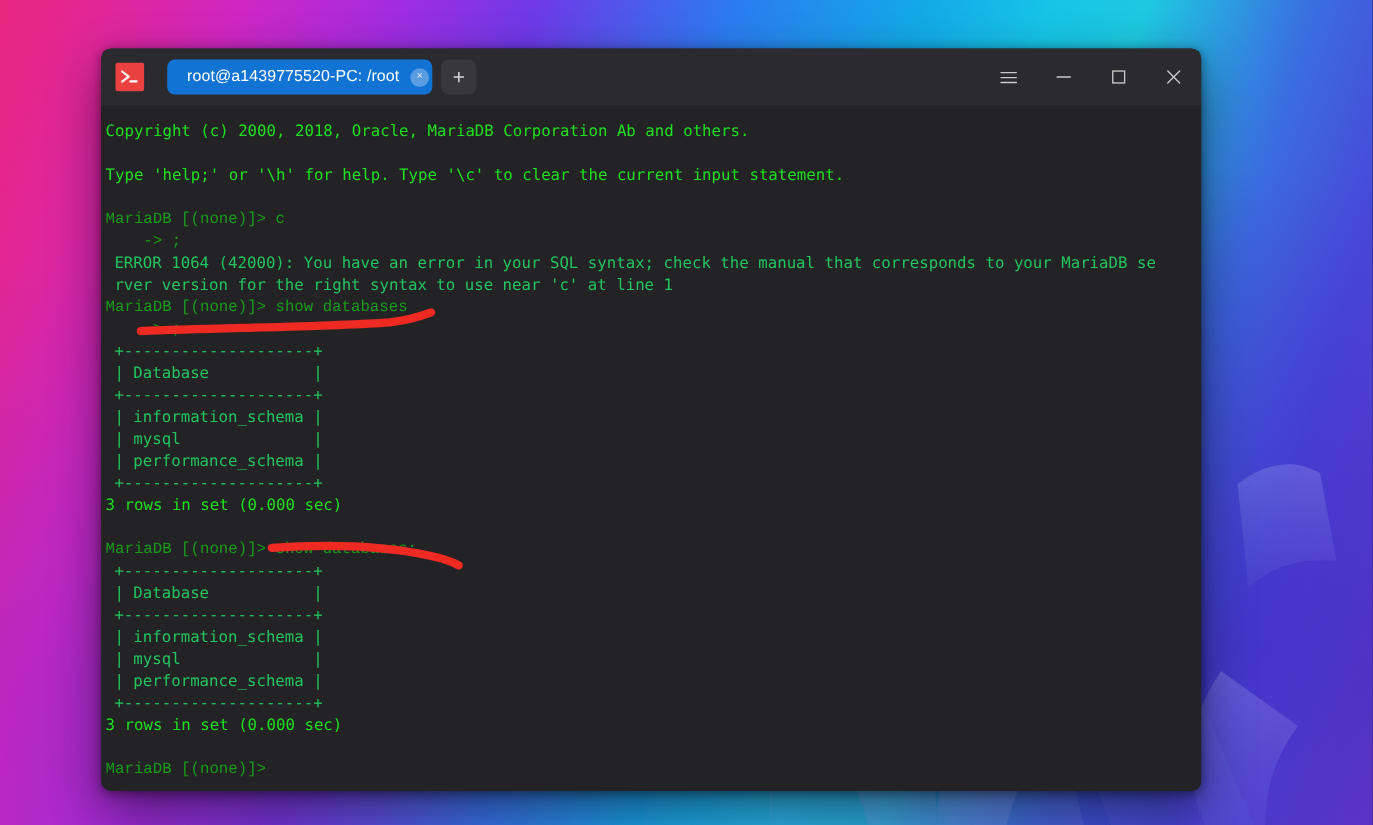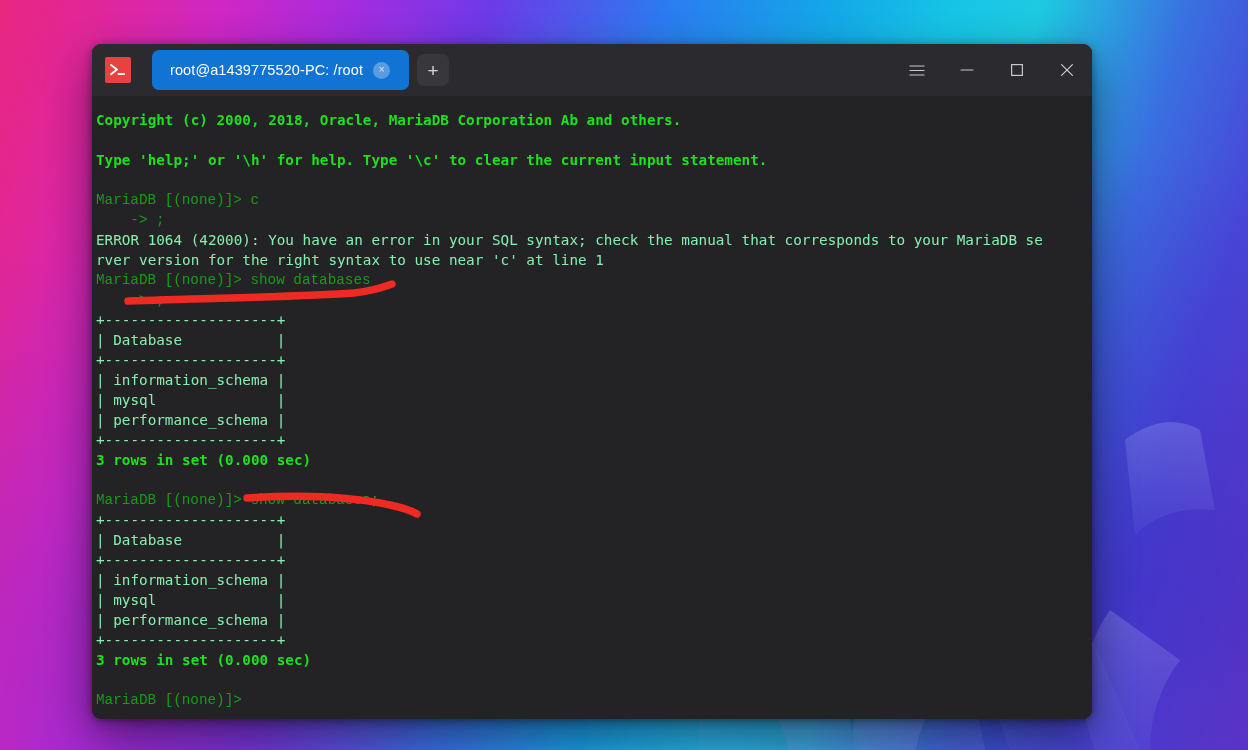"root@a1439775520-PC: /root" .tab { height: 40px -> 32px; padding: 0 19px 0 18px -> 0 3px 0 18px }
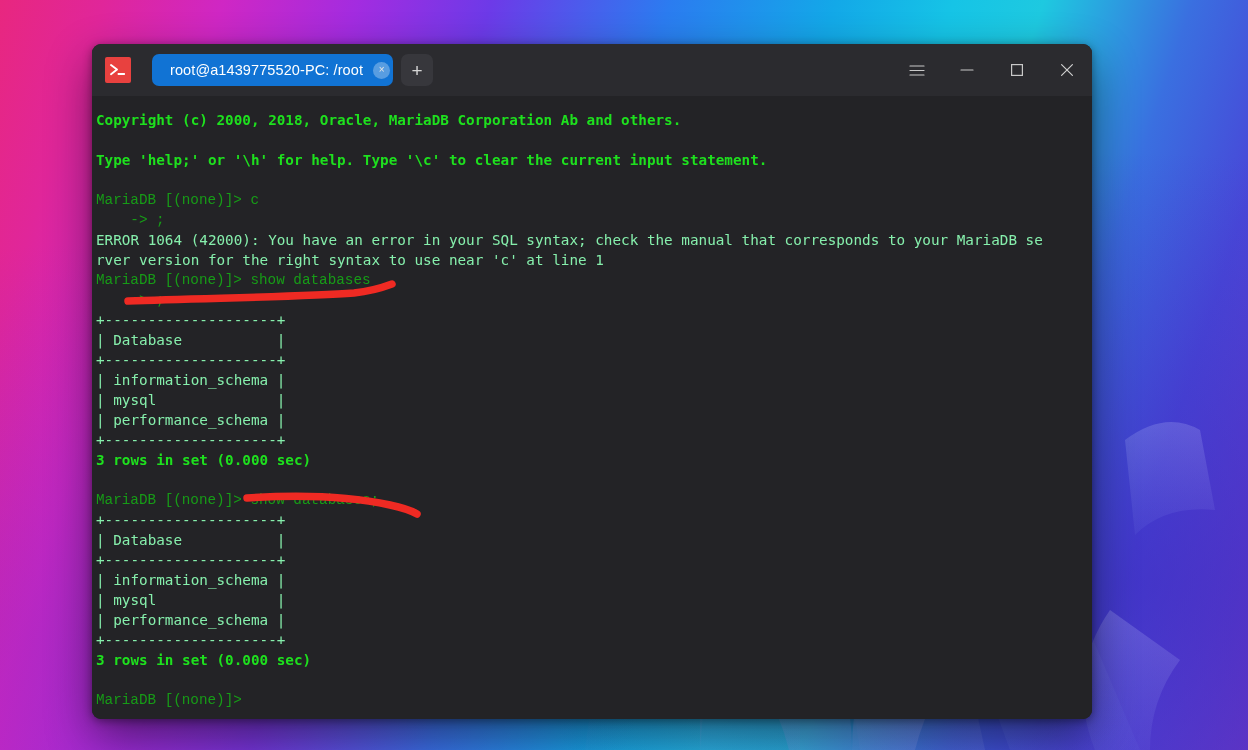"Copyright (c) 2000, 2018, Oracle," .bold { font-weight: bold -> normal }
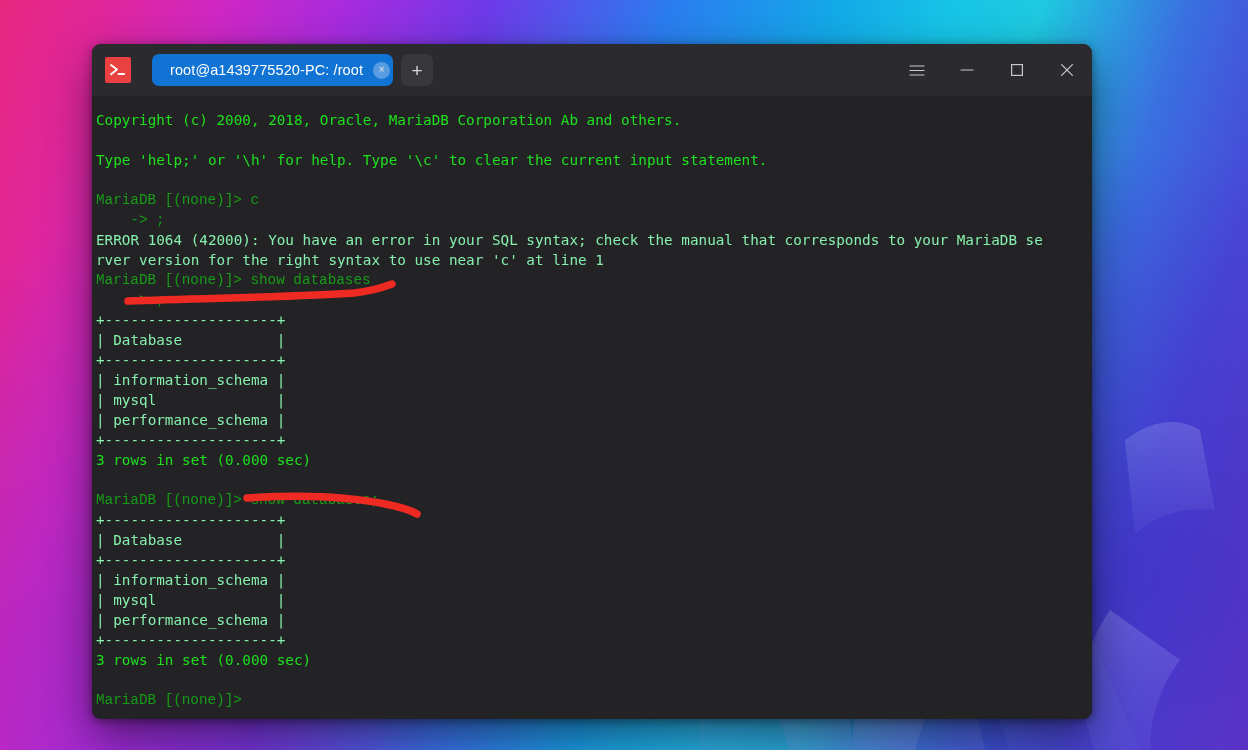"ERROR 1064 (42000): You have" .norm { color: #86efac -> #22c55e; margin-left: none -> 8px }
